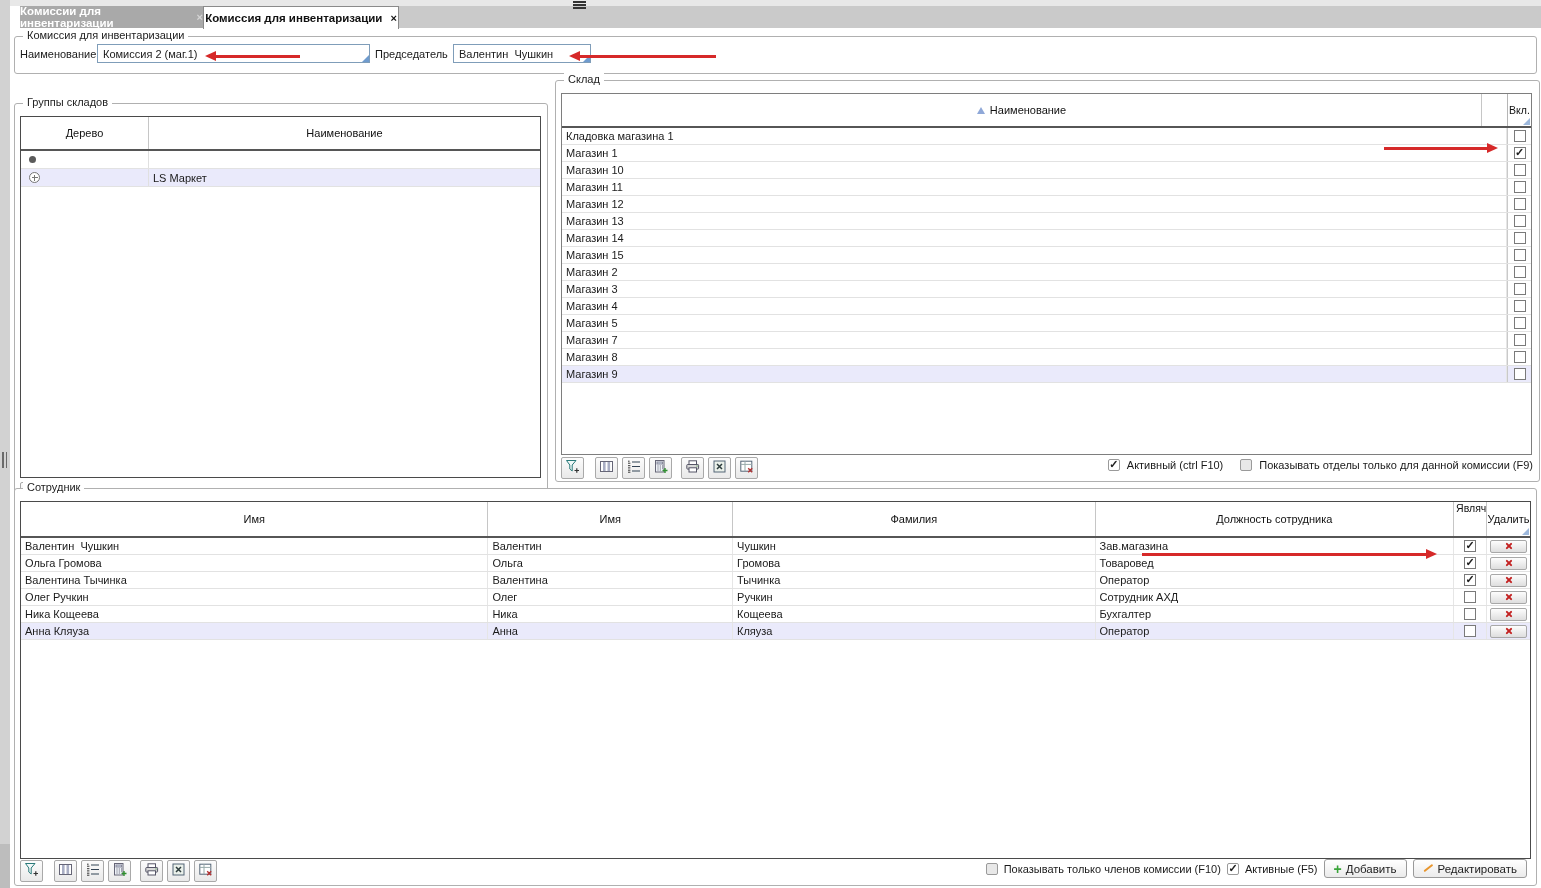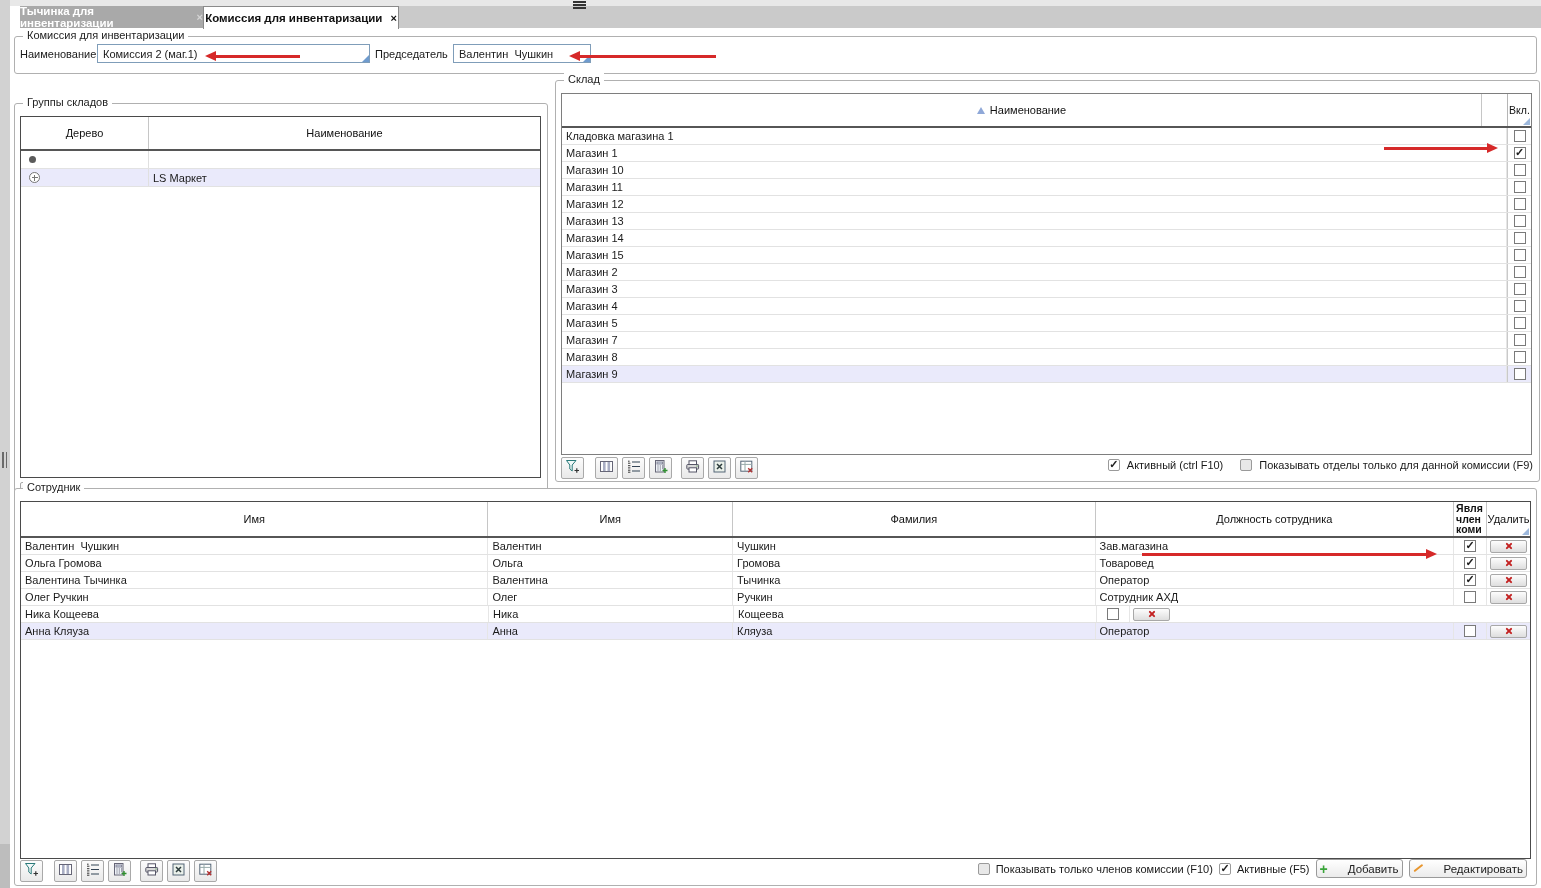"Тычинка для инвентаризации" span { text: Тычинка -> Комиссии }
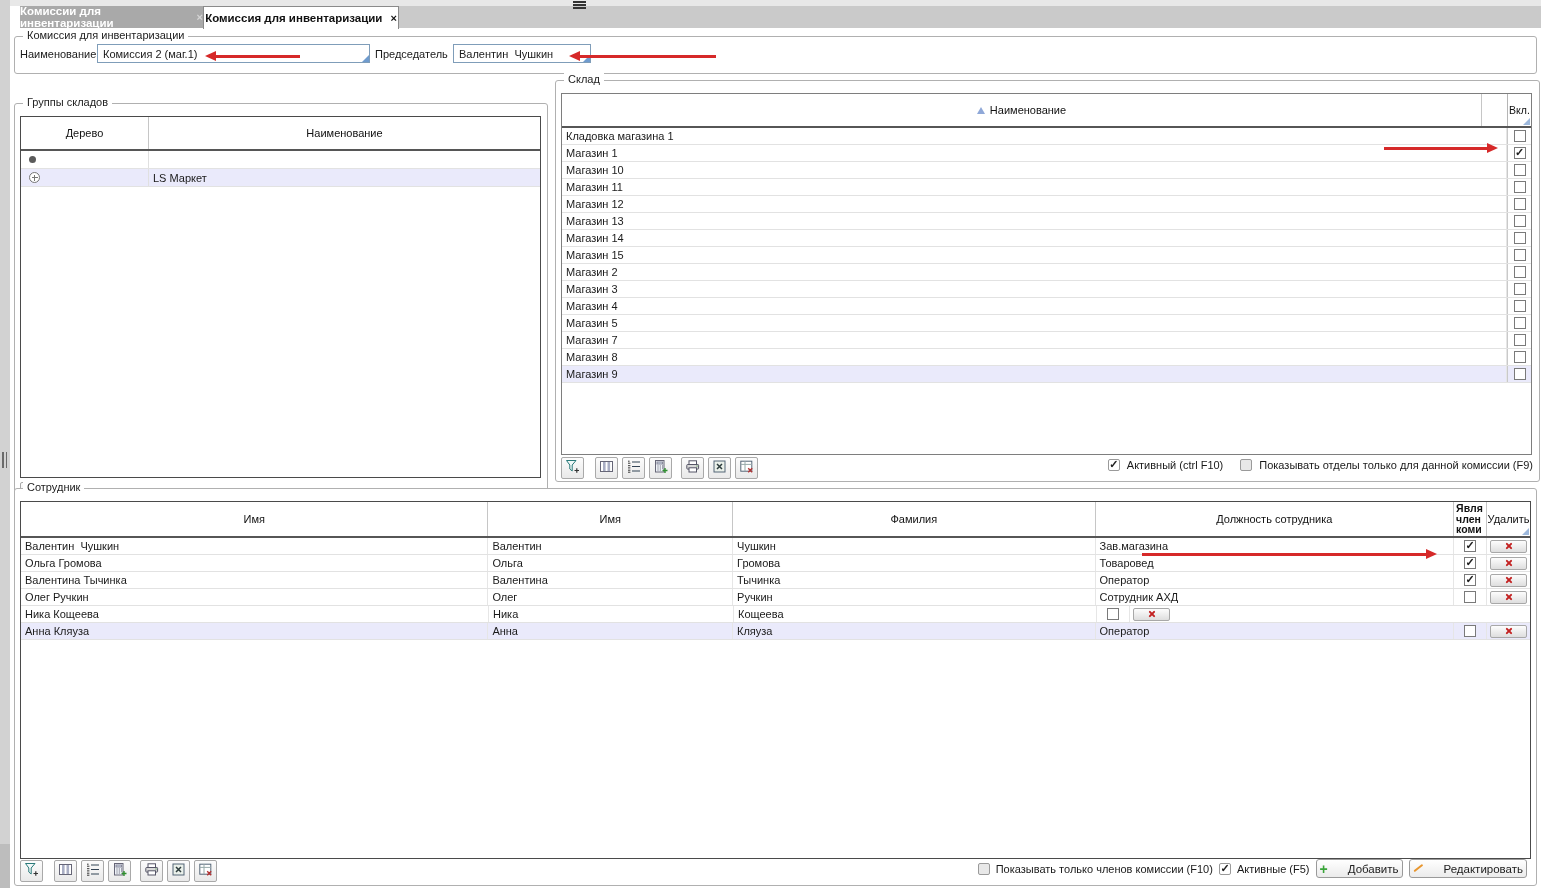"Явля" .th.e5 { flex-direction: column -> none; font-weight: bold -> none }
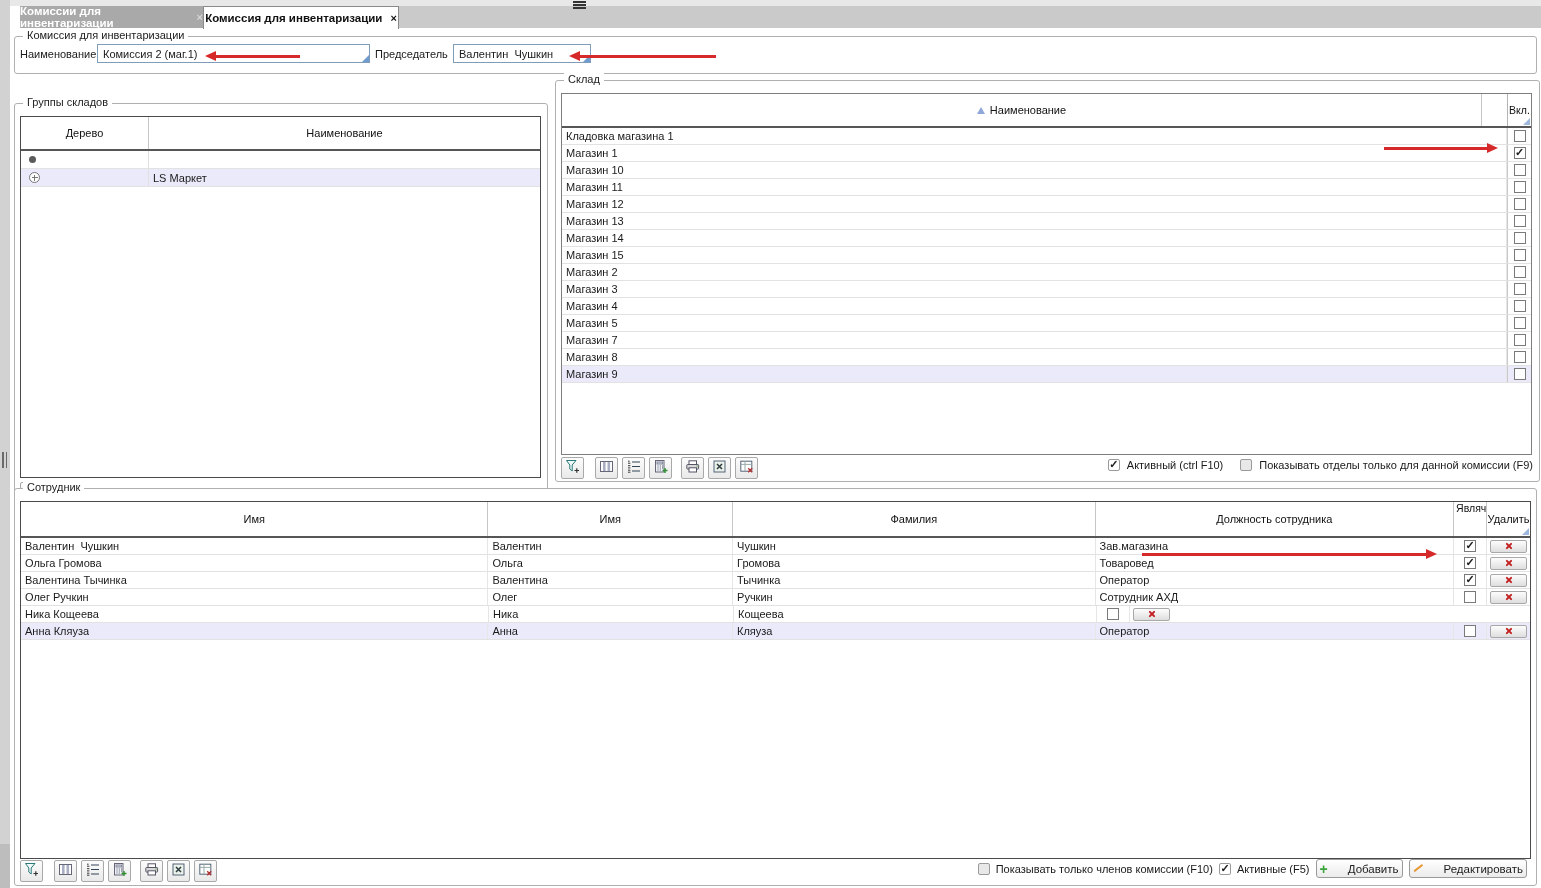"Бухгалтер" div.td { html: none -> <div>Бухгалтер</div> }
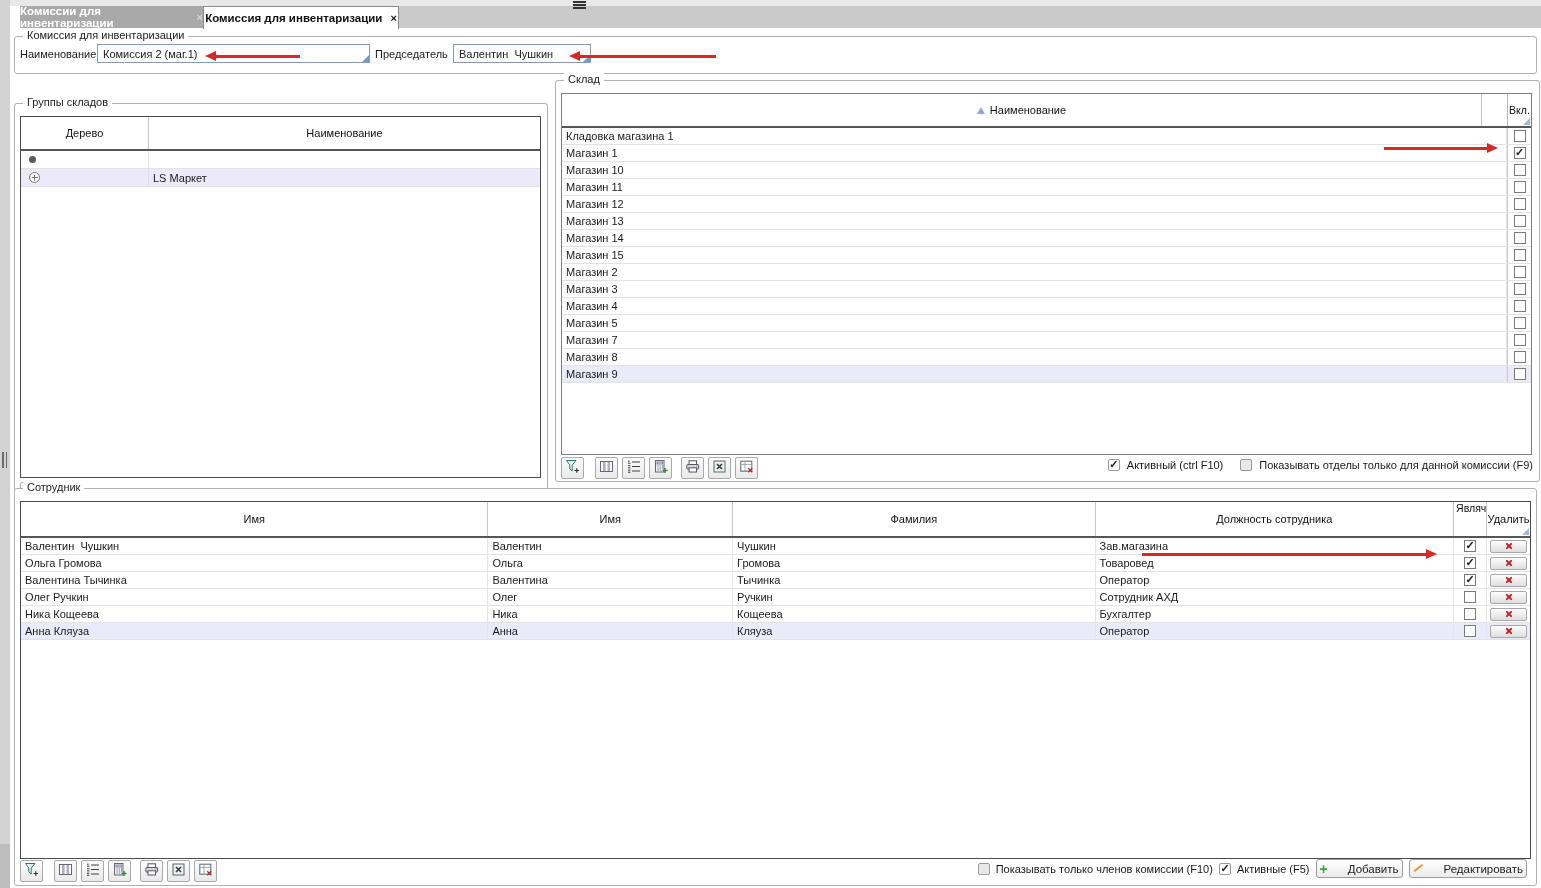"Добавить" .abtn { gap: 20px -> 4px; padding: 0 3px -> 0 9px }
